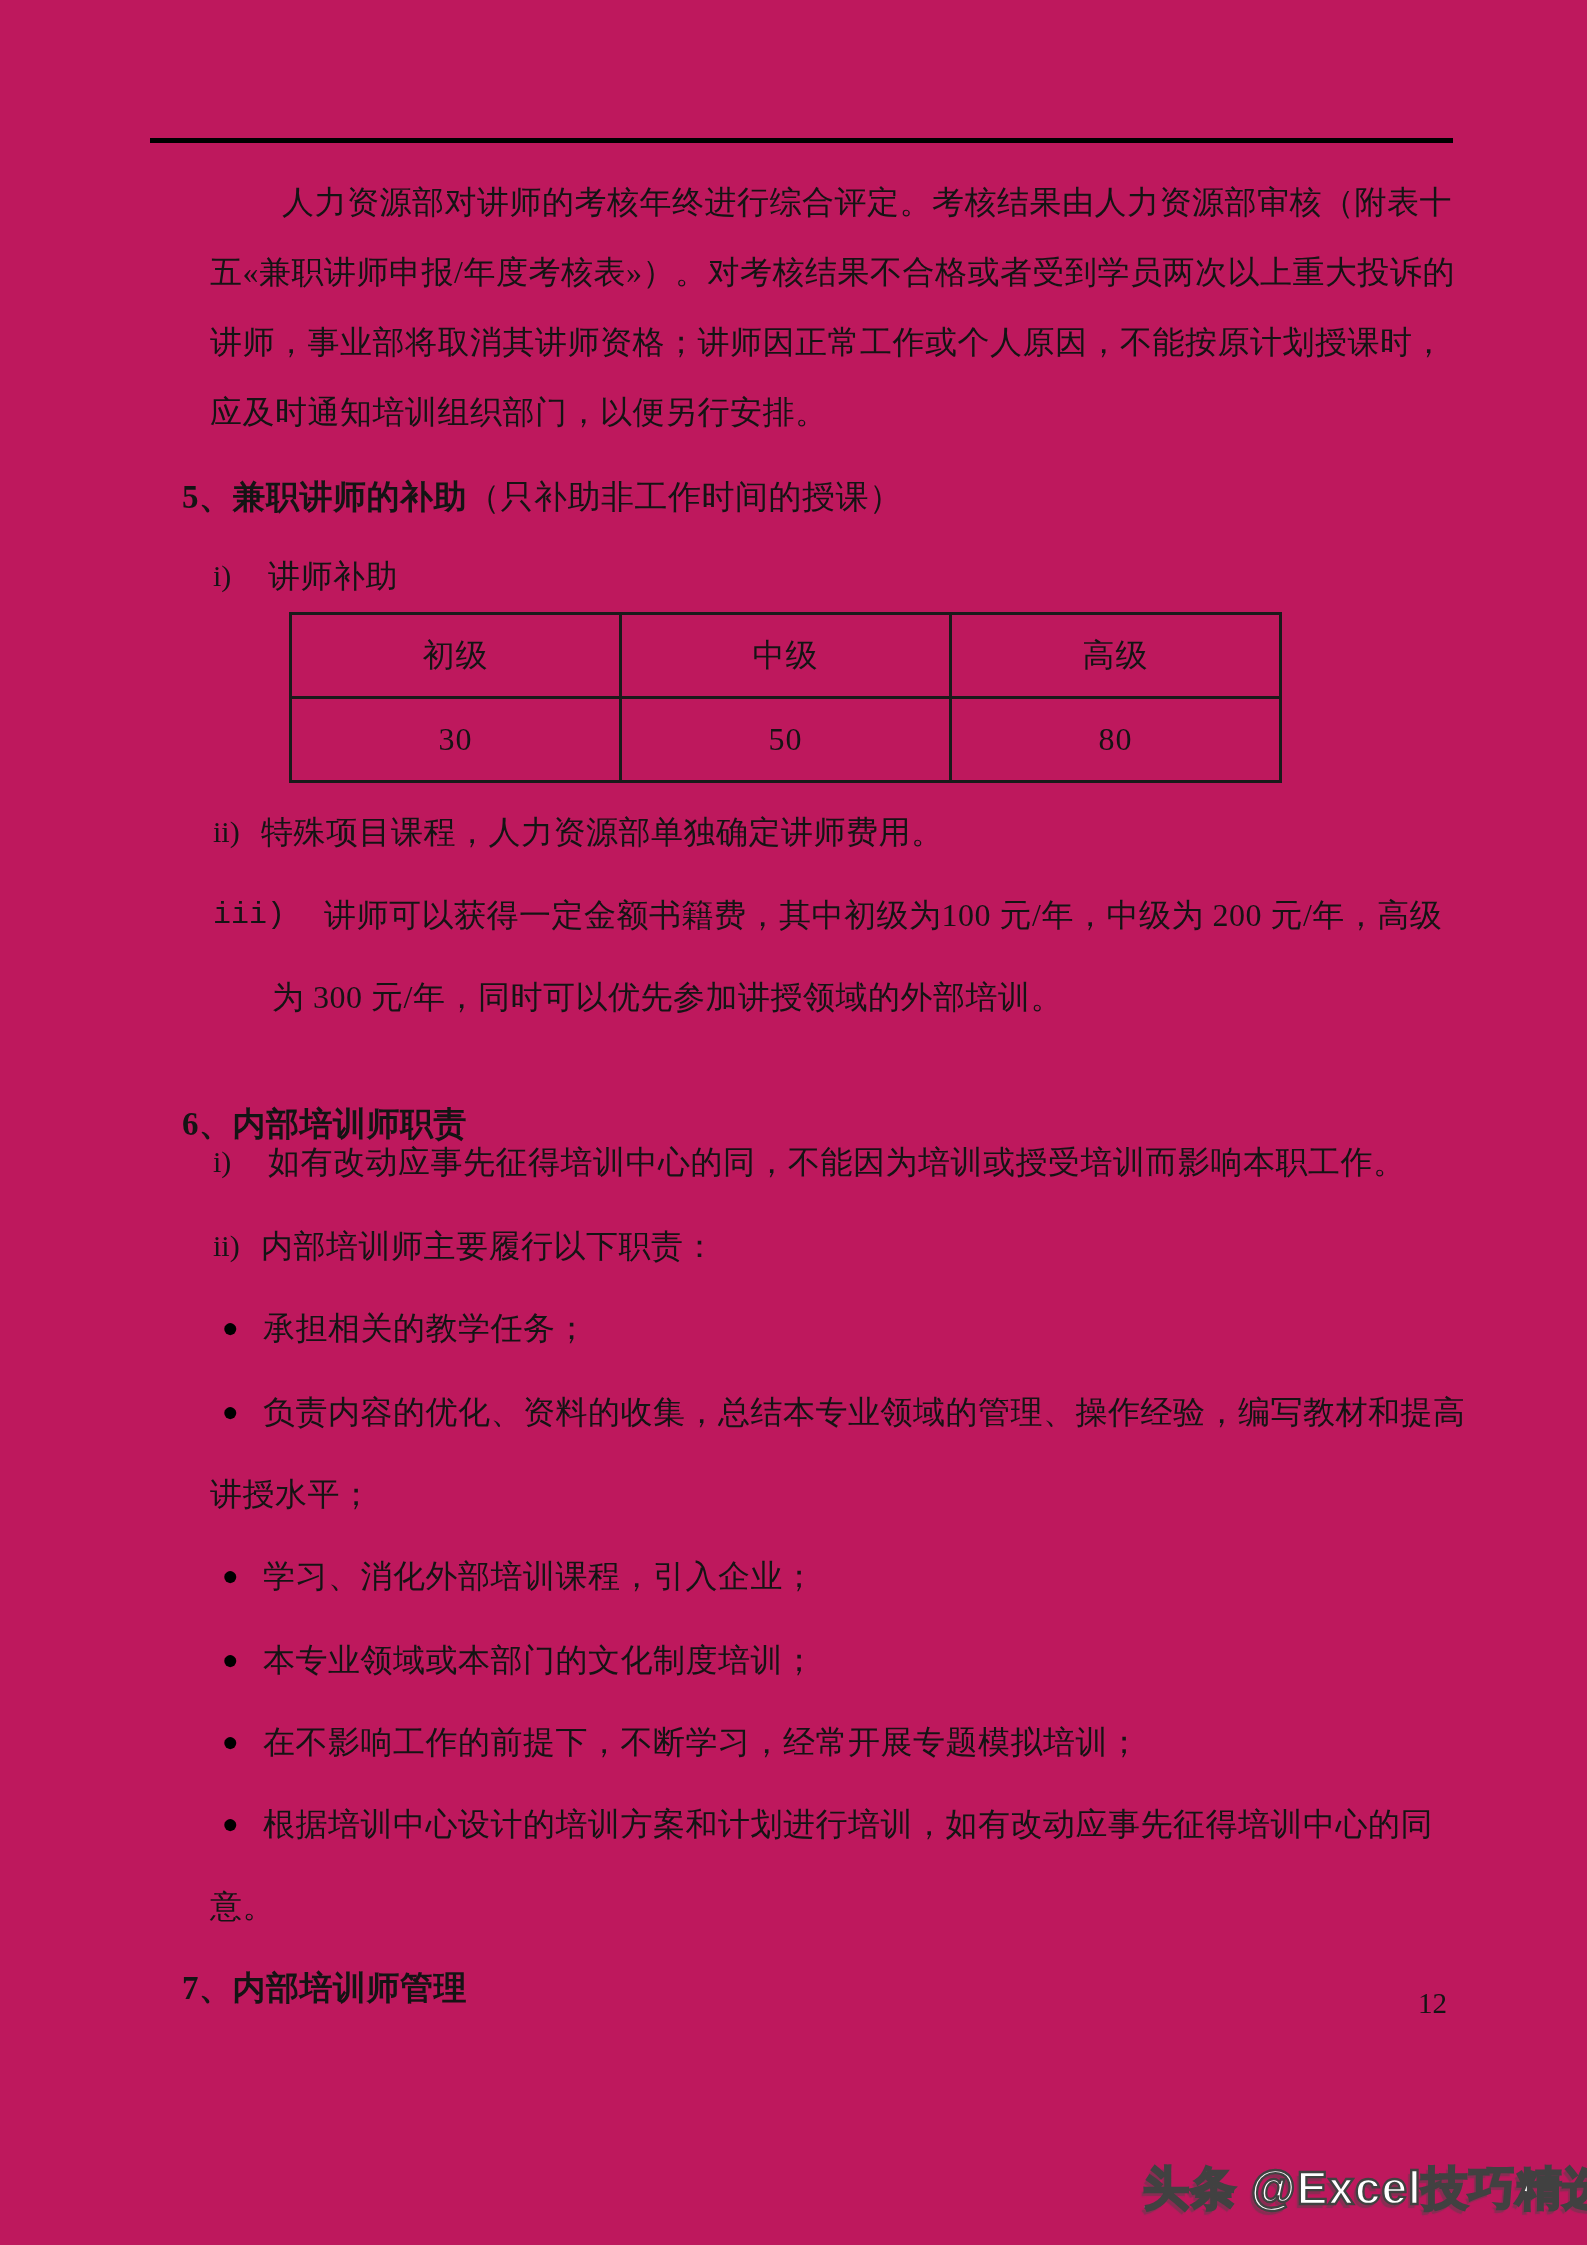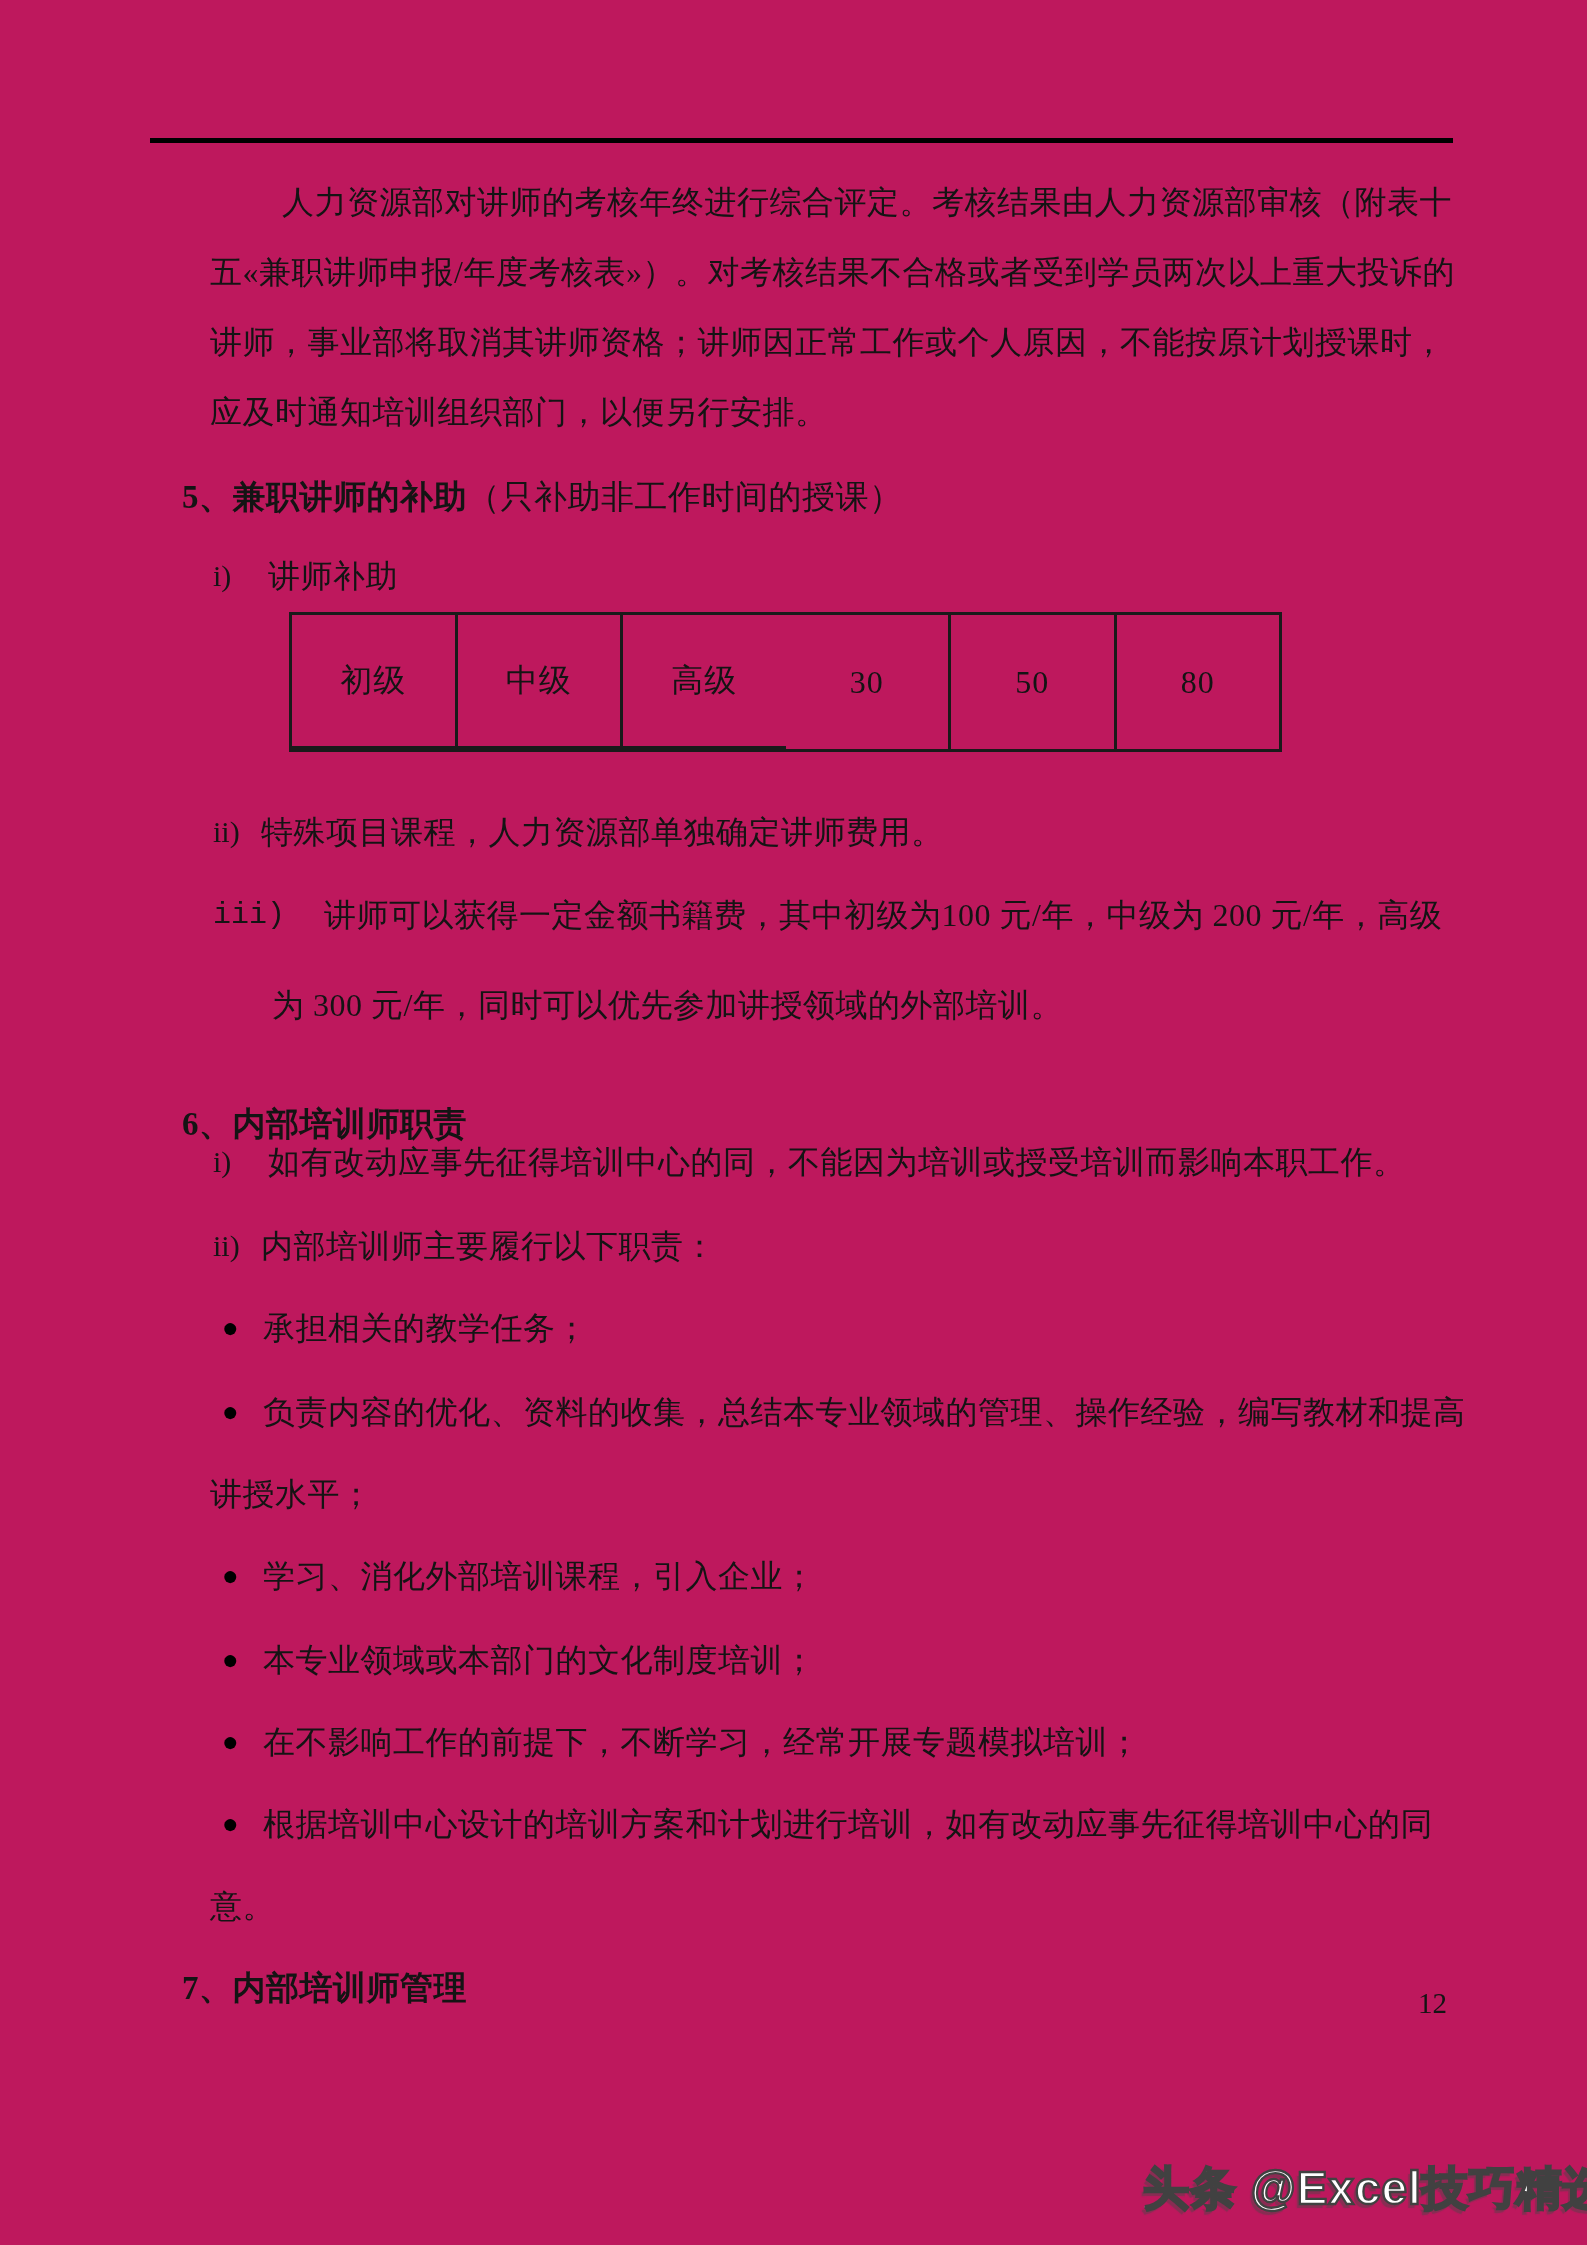"初级" .tbl { flex-direction: row -> column; height: 140px -> 171px }
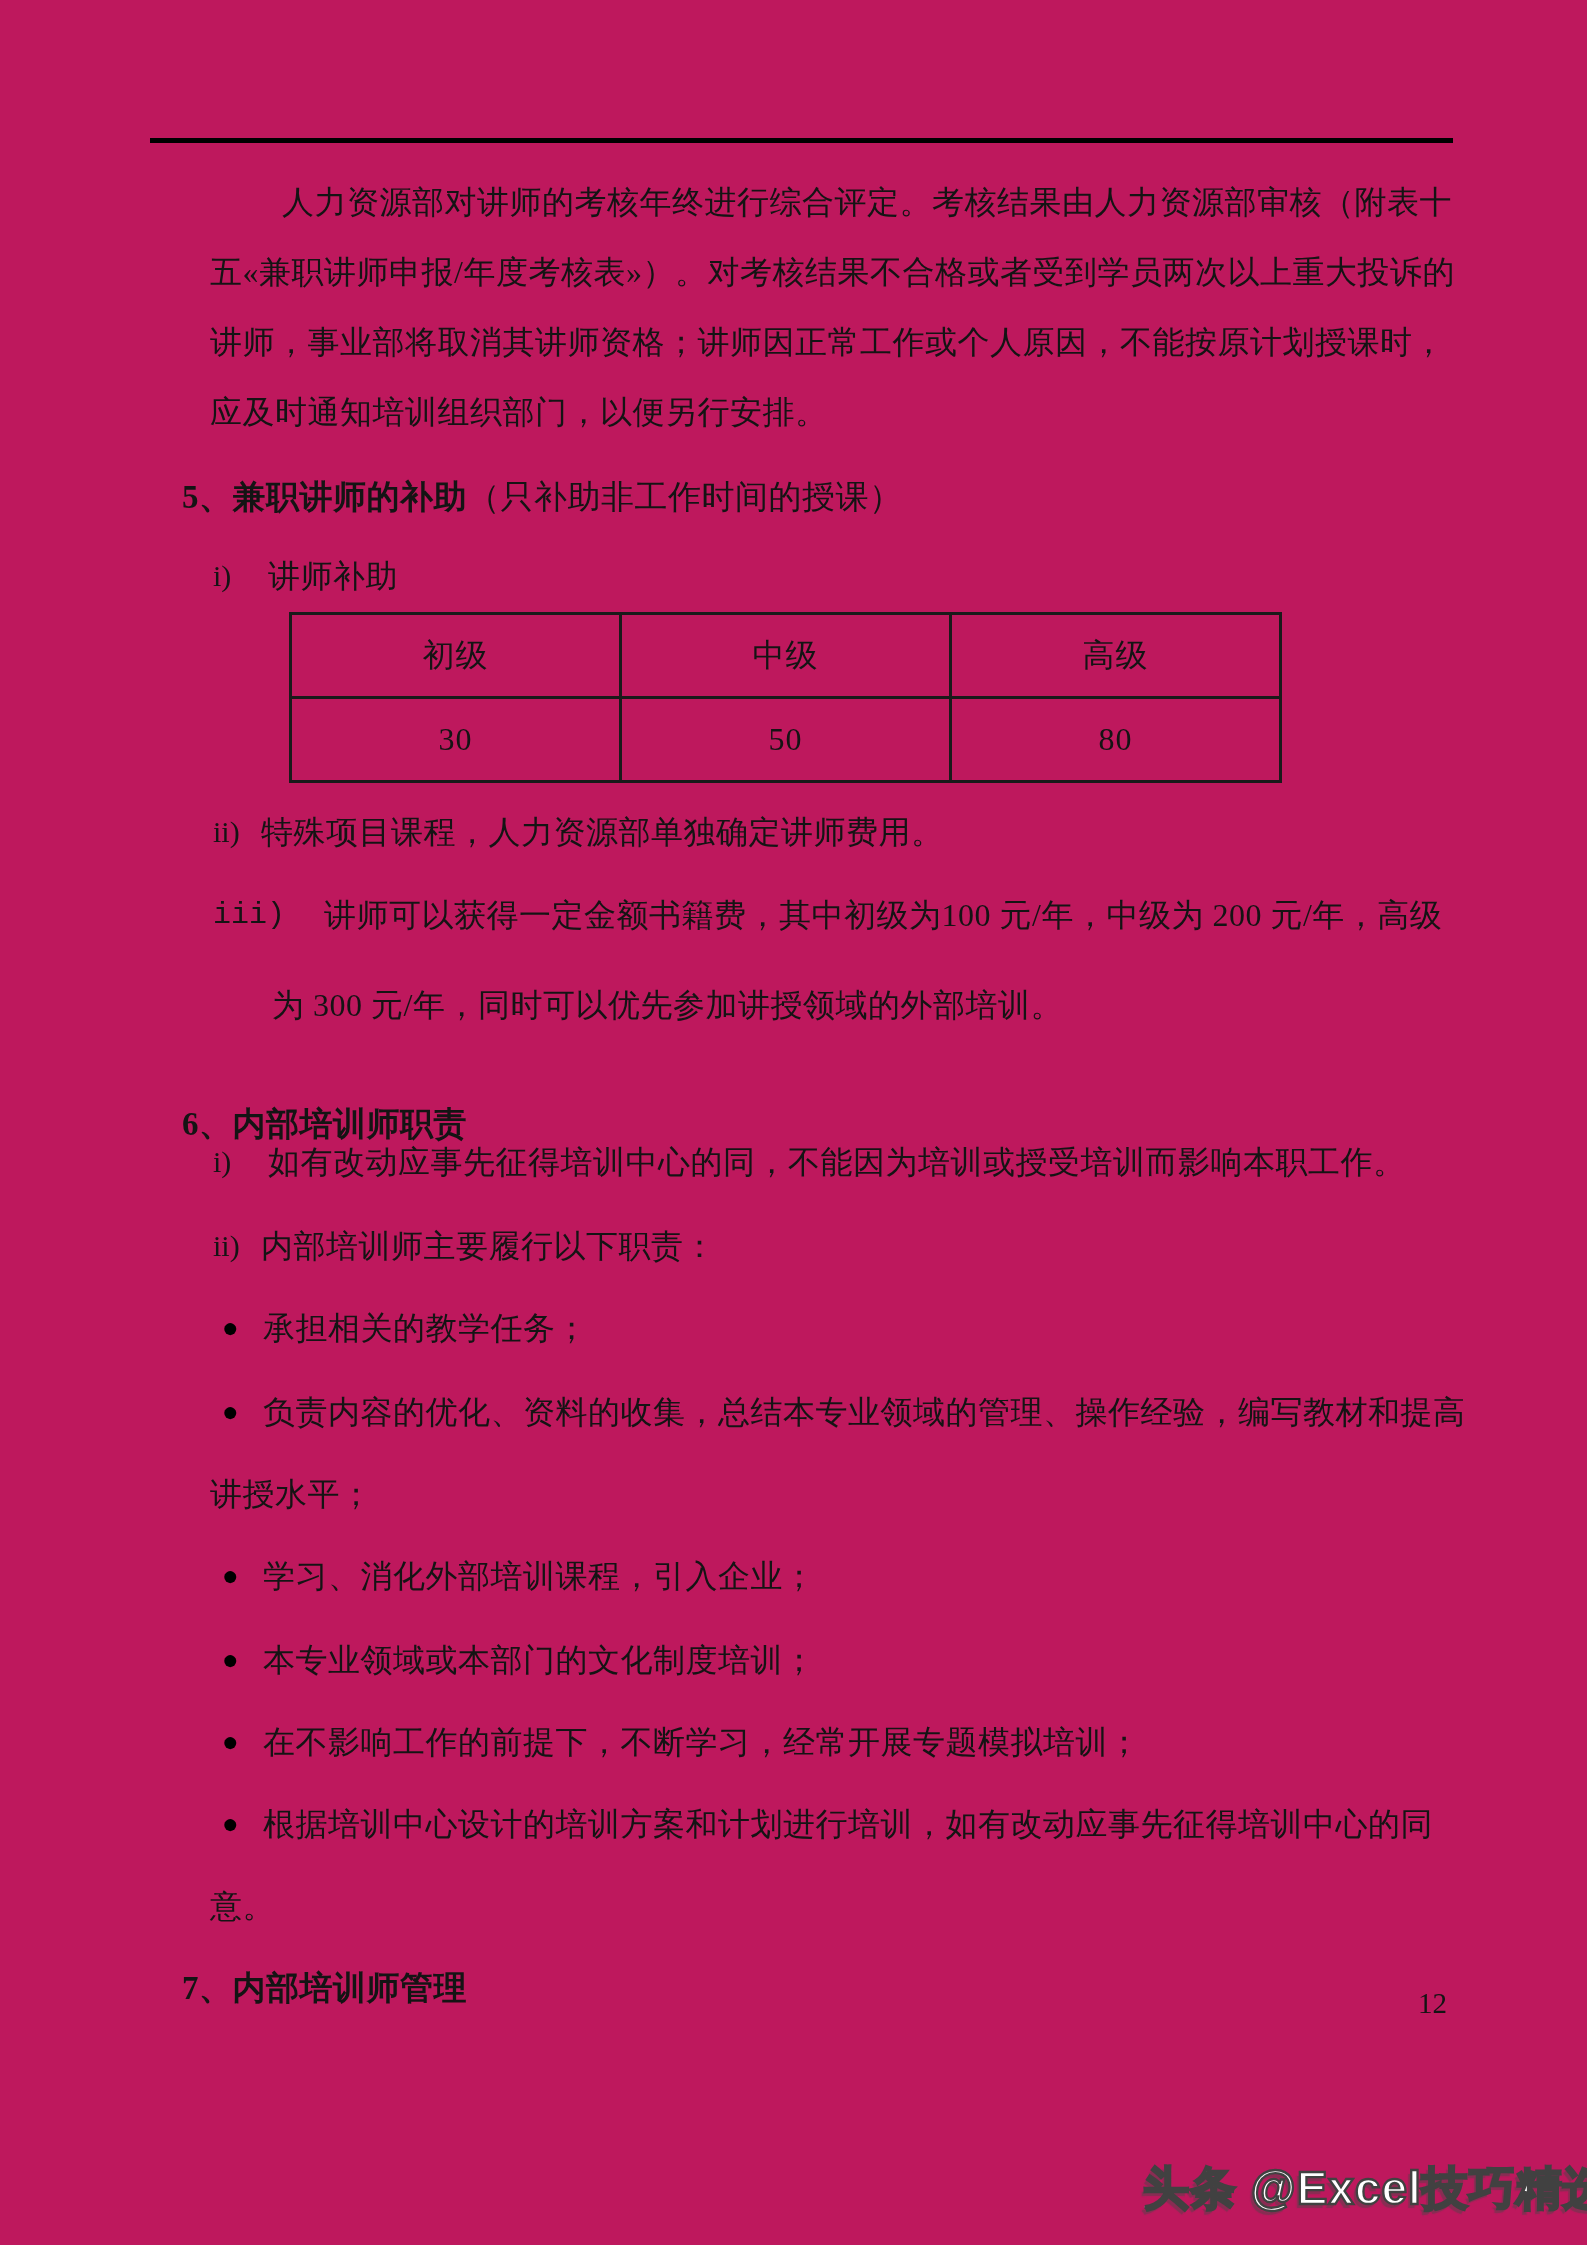"为 300 元/年，同时可以优先参加讲授领域的外部培训。" div.line { margin-top: 8px -> none }
